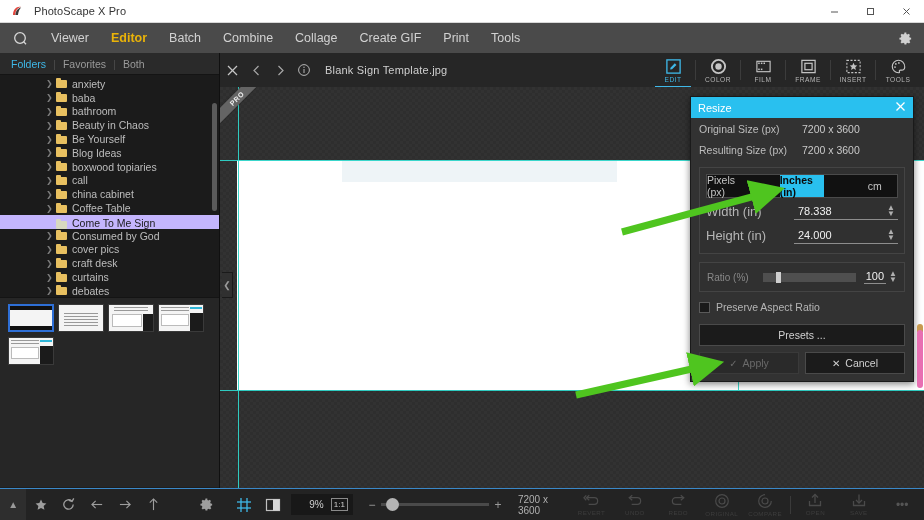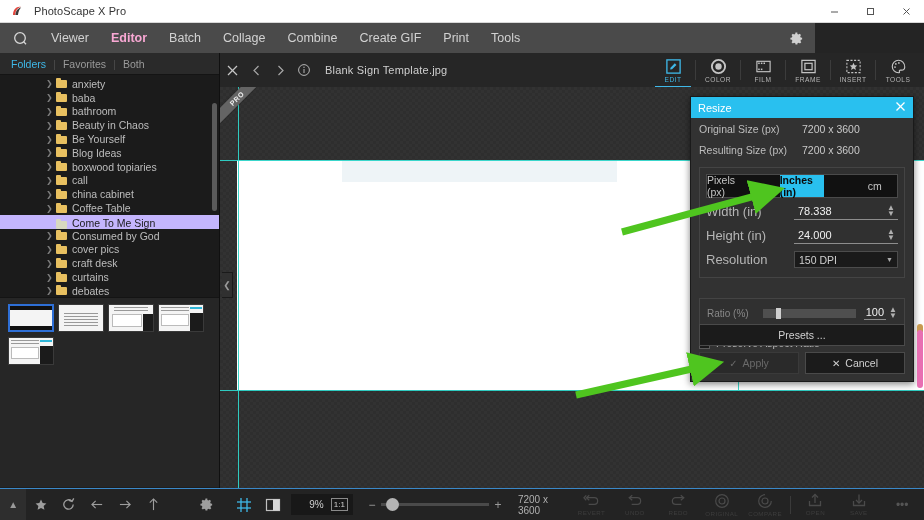"Viewer" .menubar { width: 815px -> 924px }
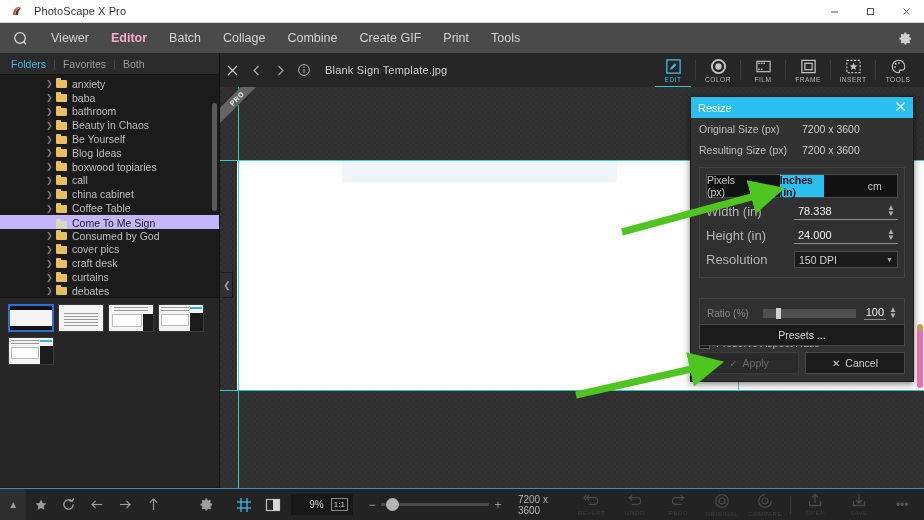"Editor" .menu-item.active { color: #f9a8d4 -> #eab308 }
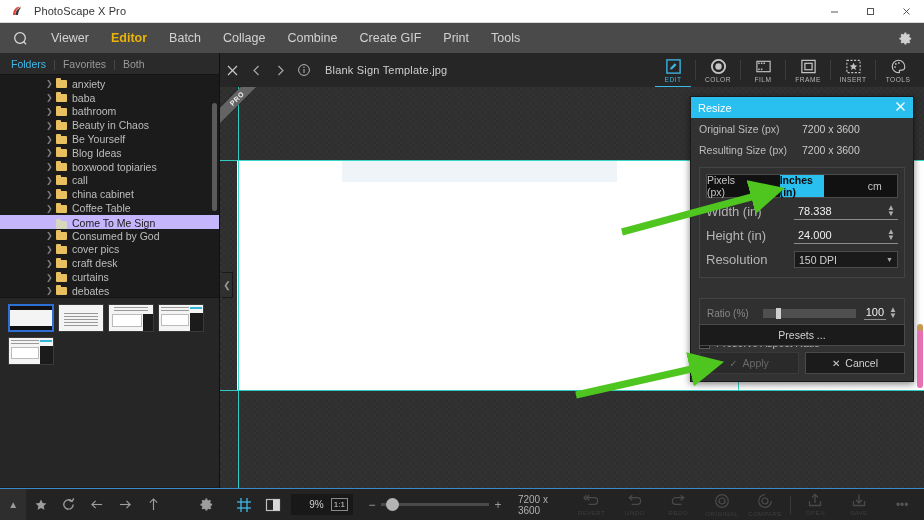"Collage" div.menu-item { order: before "Combine" -> after "Combine" }
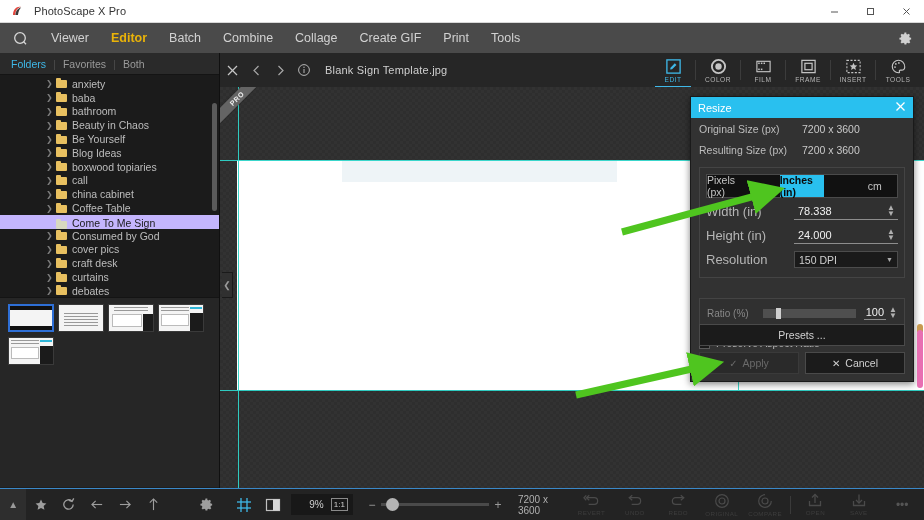"Resolution" div.fieldrow { html: <div> <div>Resolution</div> <div> <div>150 DPI</div> <div>▼</div> </div> </div> -> none }
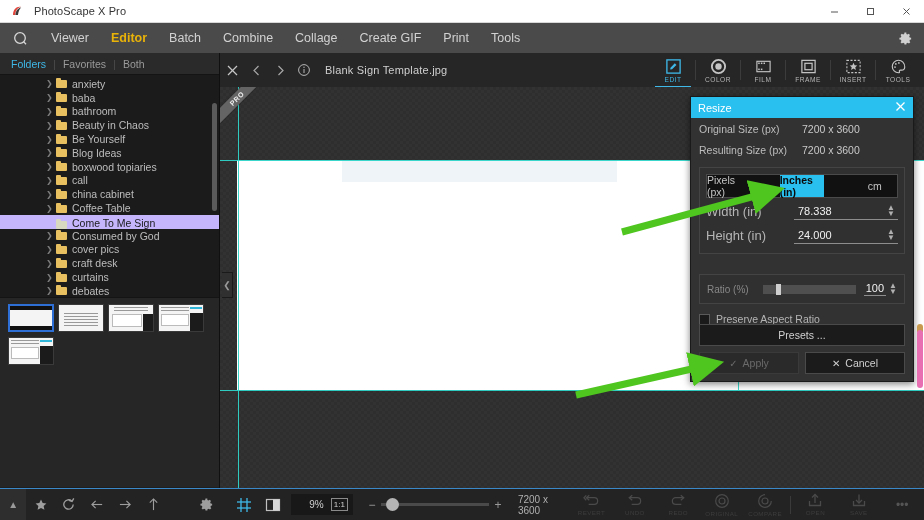"Ratio (%)" .ratiogroup { margin-top: 20px -> 8px }
